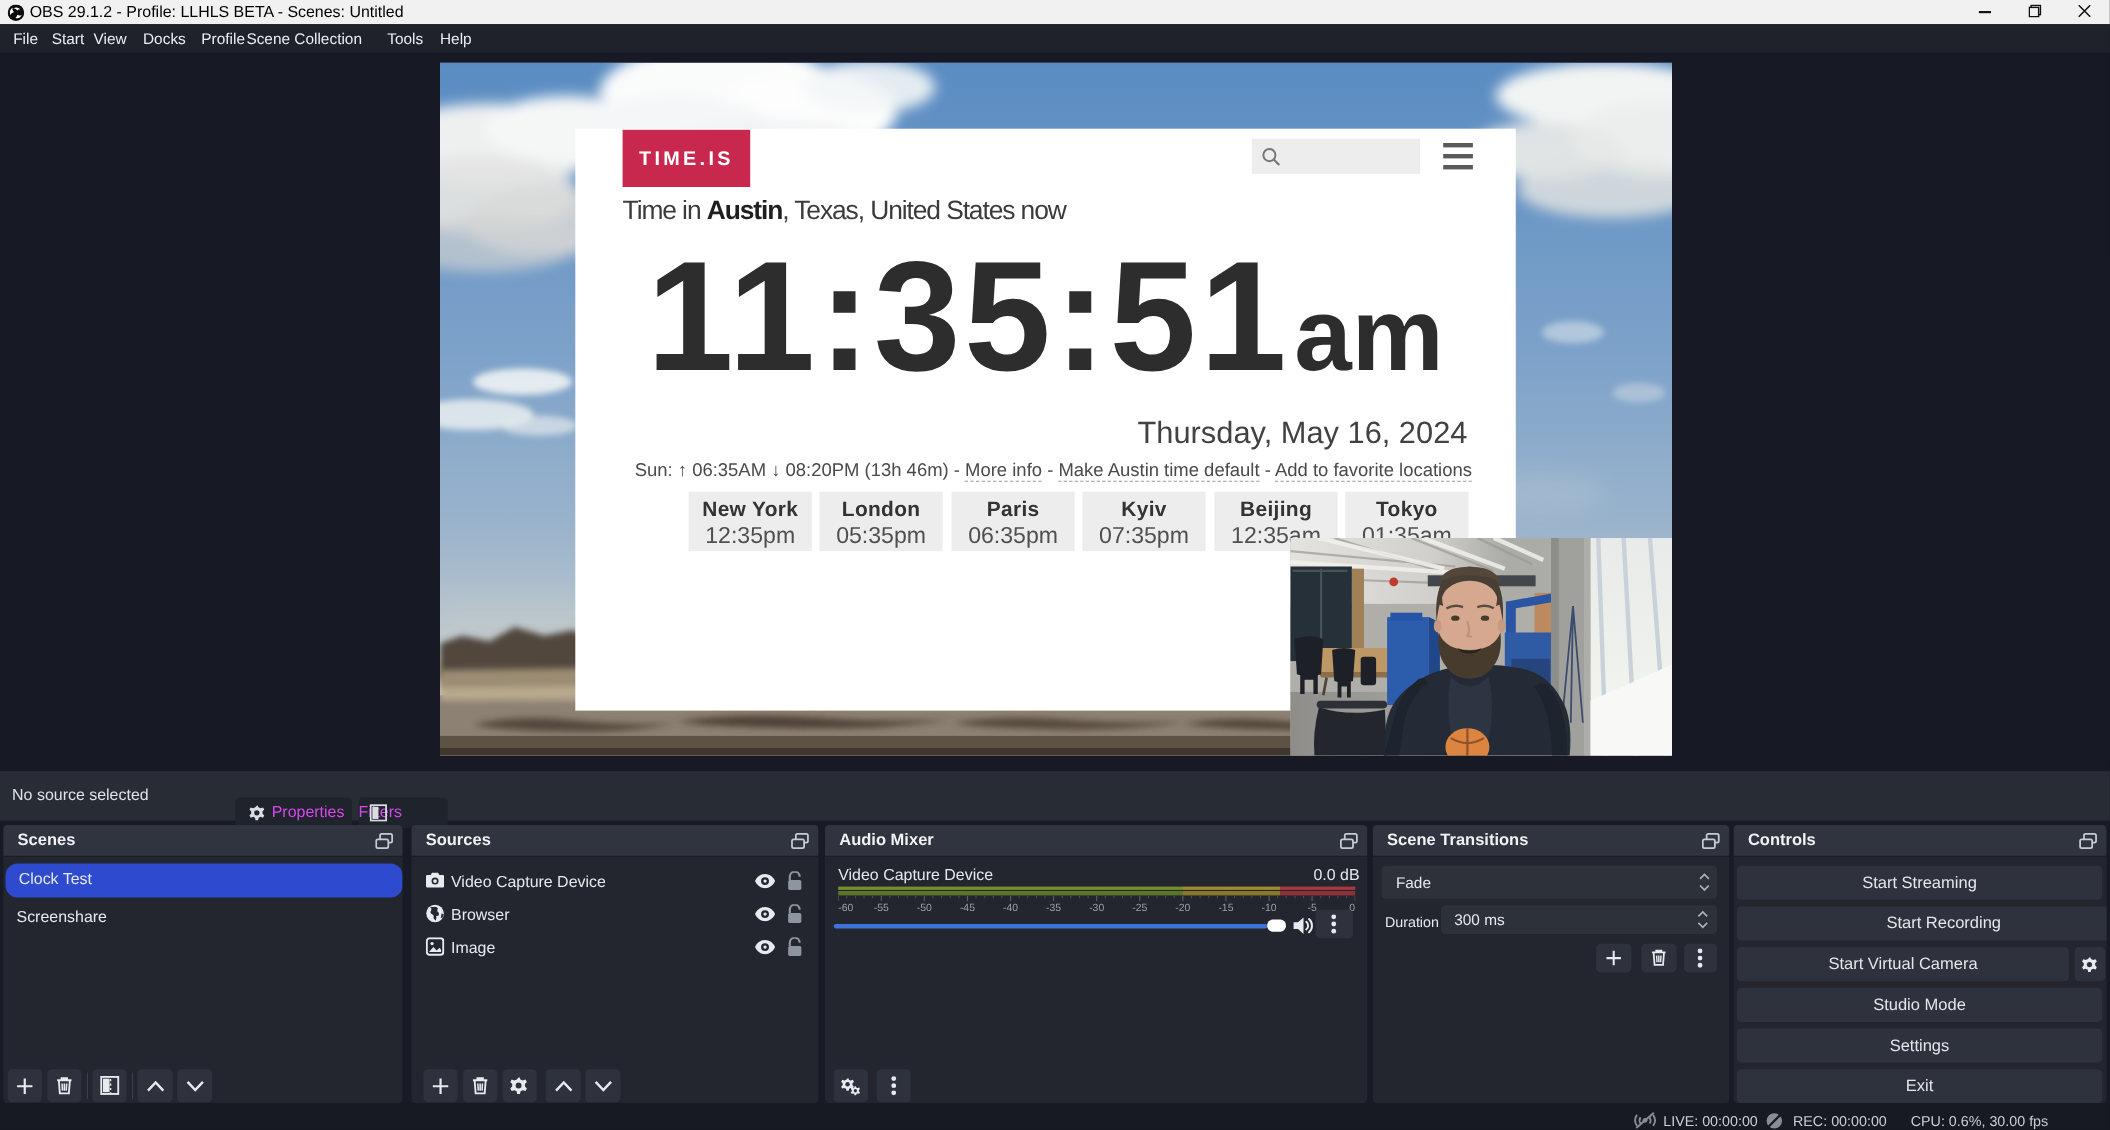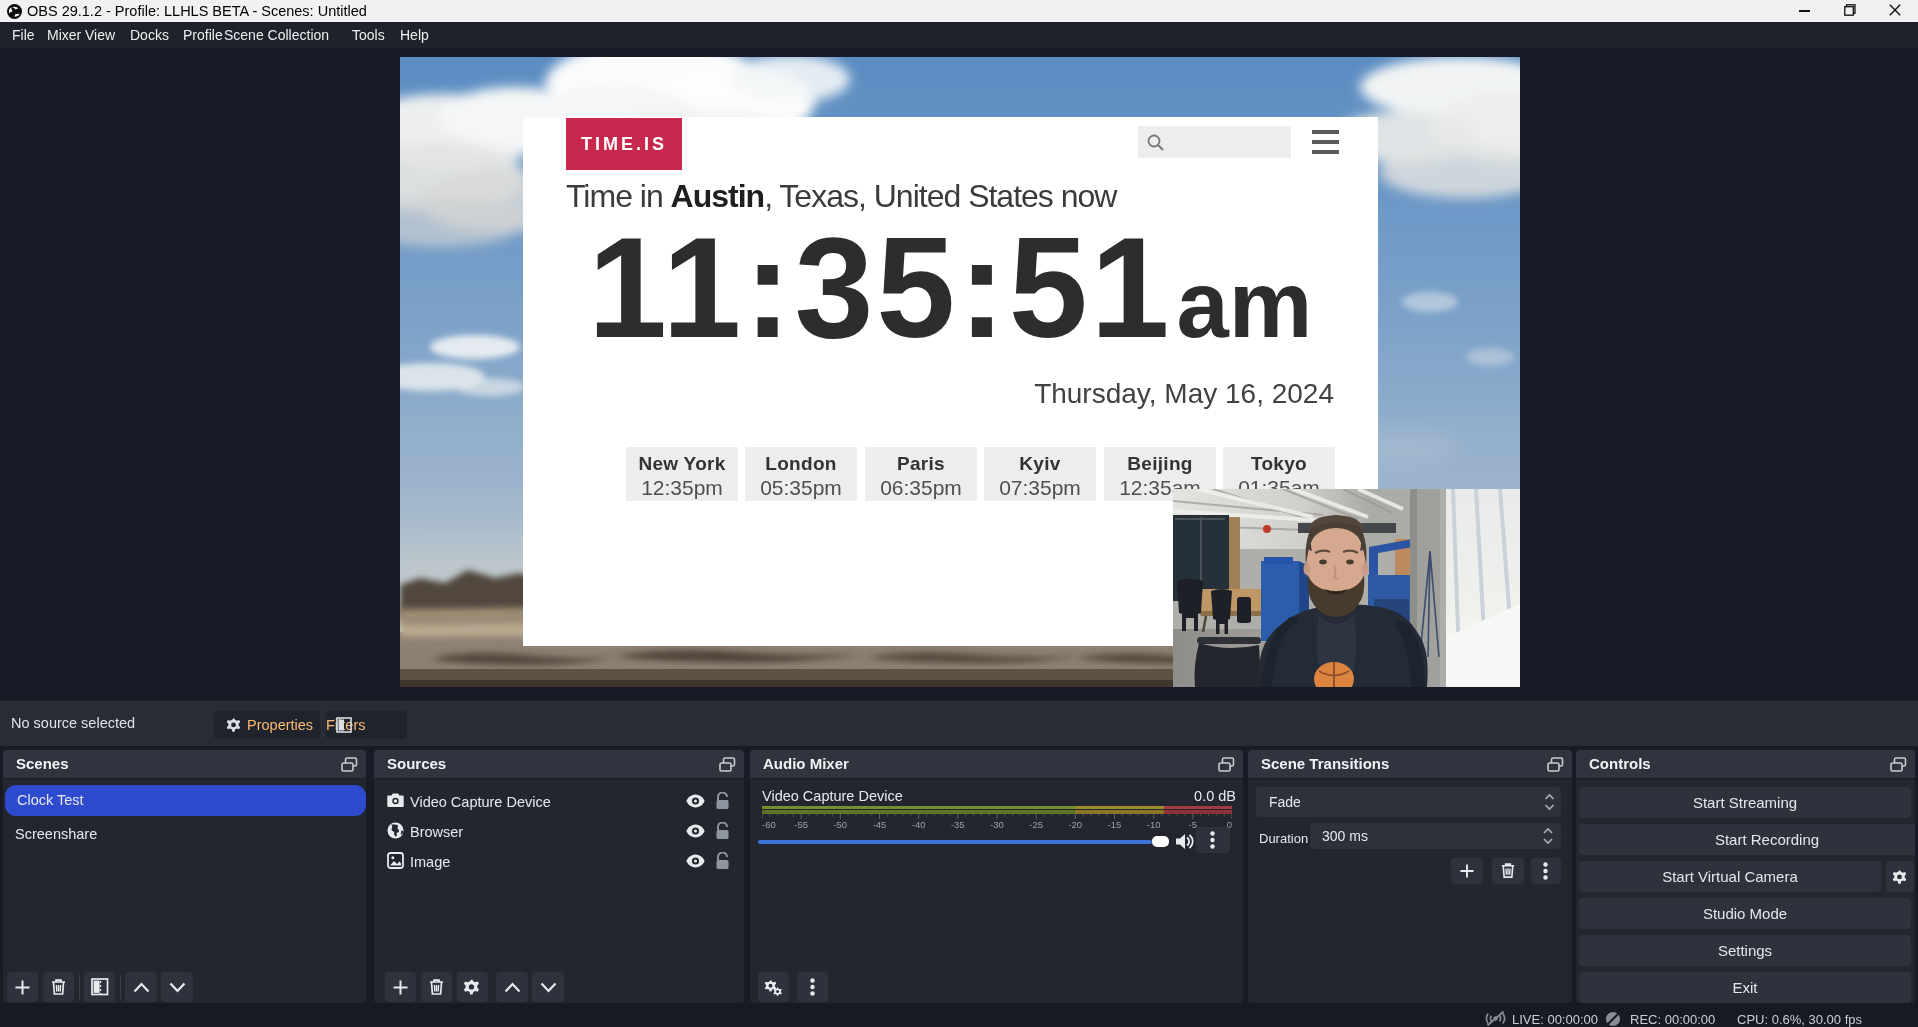"Mixer" span { text: Mixer -> Start }
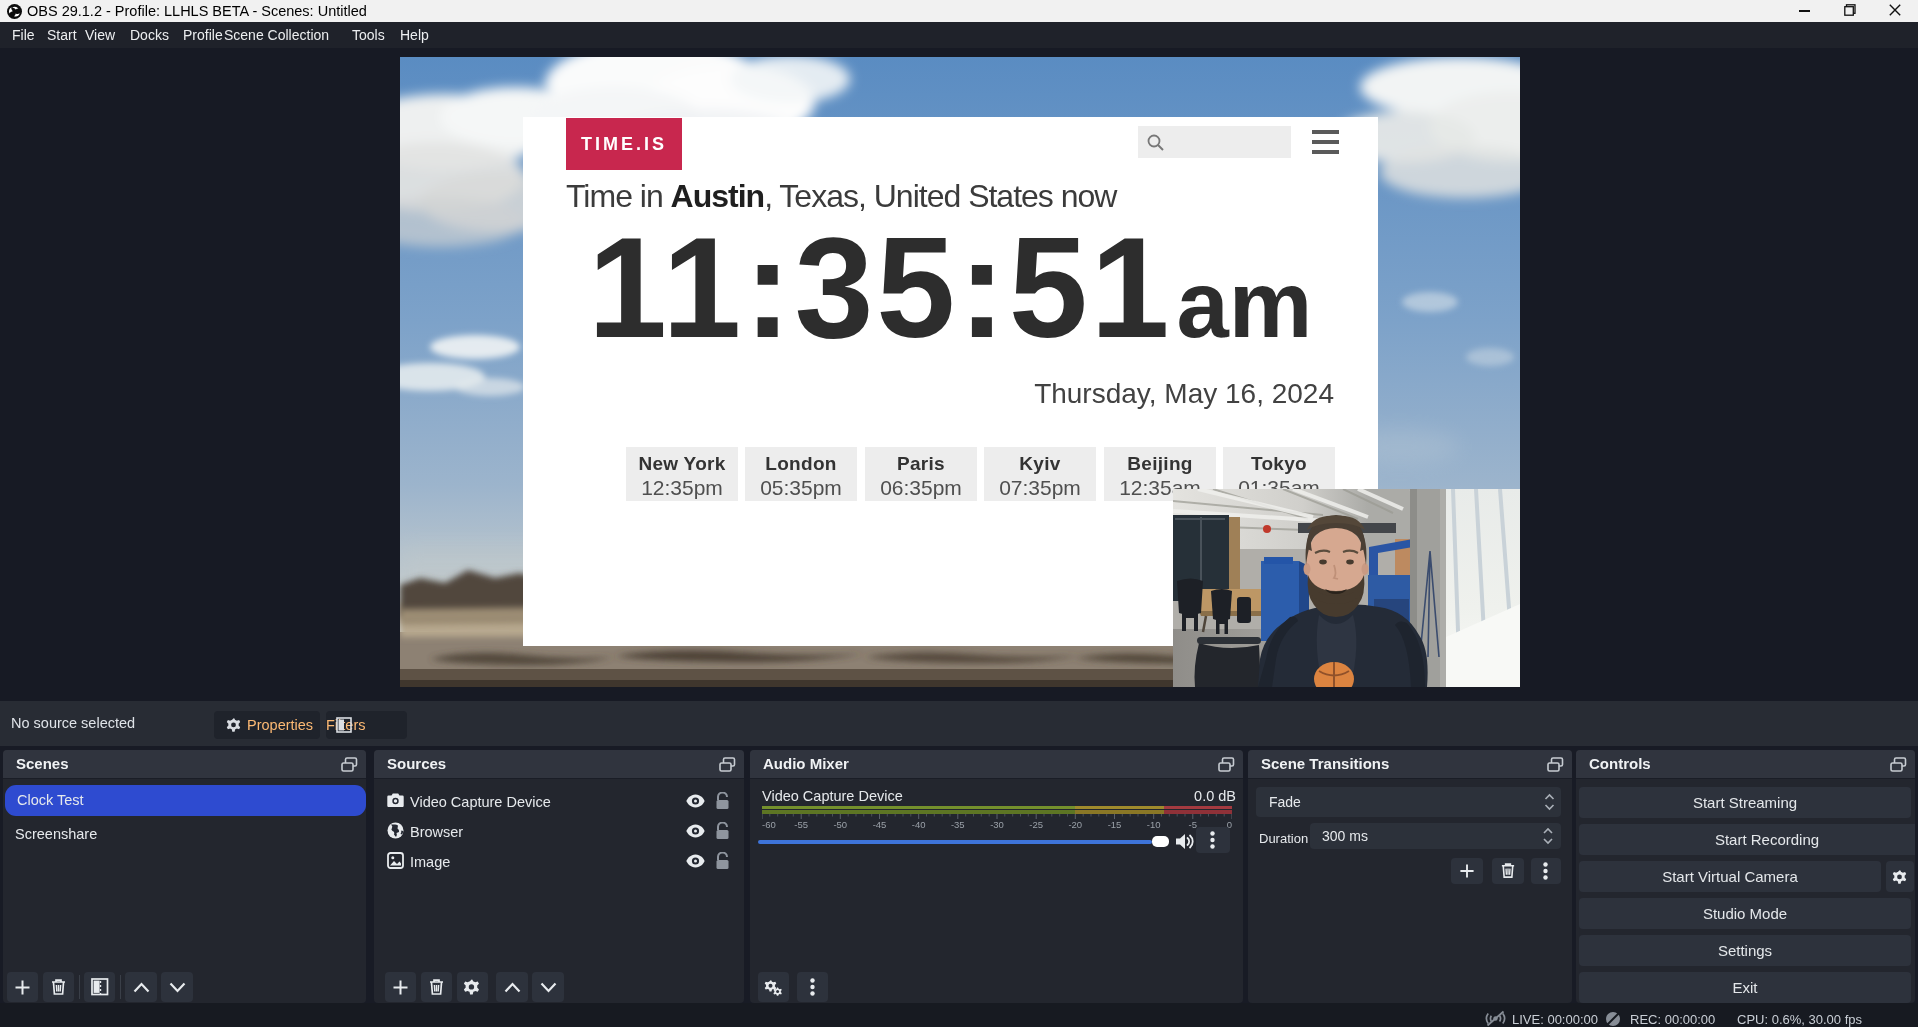"Time in Austin, Texas, United" #heading { font-size: 32px -> 24px }
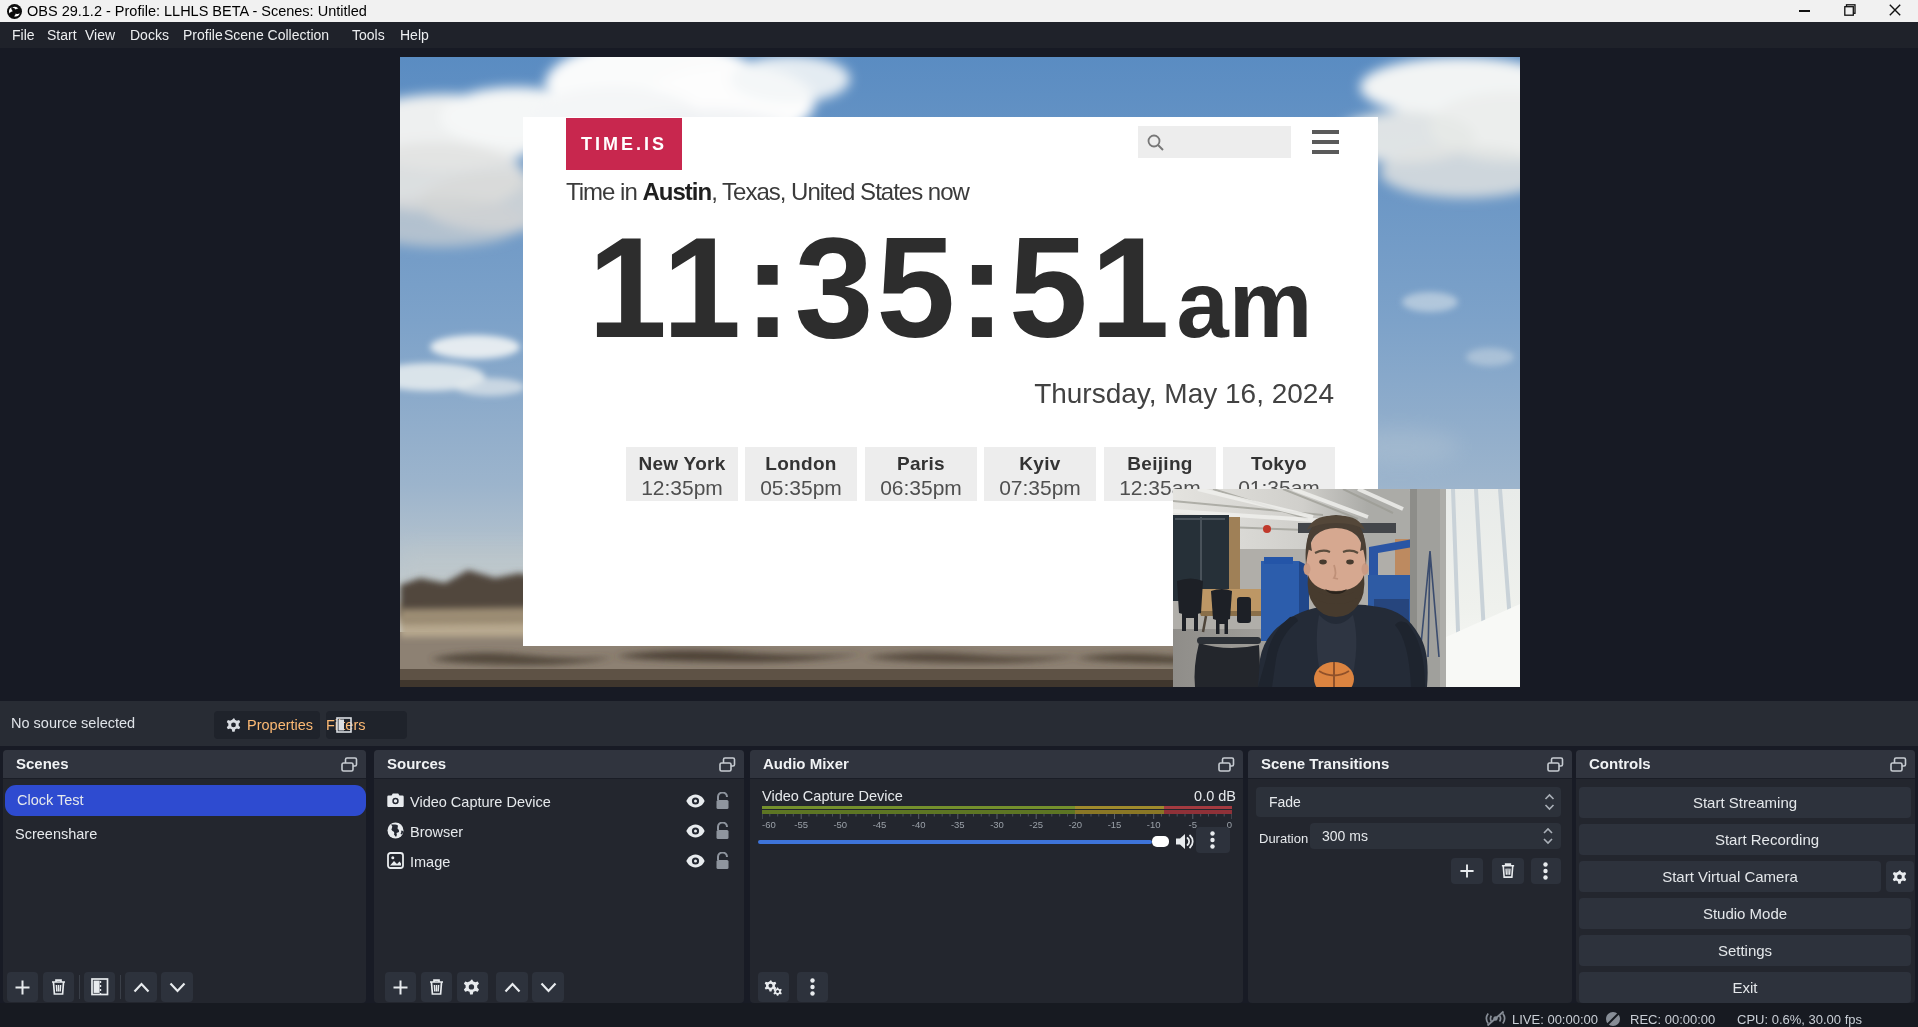"Sun: ↑ 06:35AM ↓ 08:20PM" div { html: none -> <div>Sun: ↑ 06:35AM ↓ 08:20PM (13h 46m) - <span>More info</span> - <span>Make Austin time default</span> - <span>Add to favorite locations</span></div> }
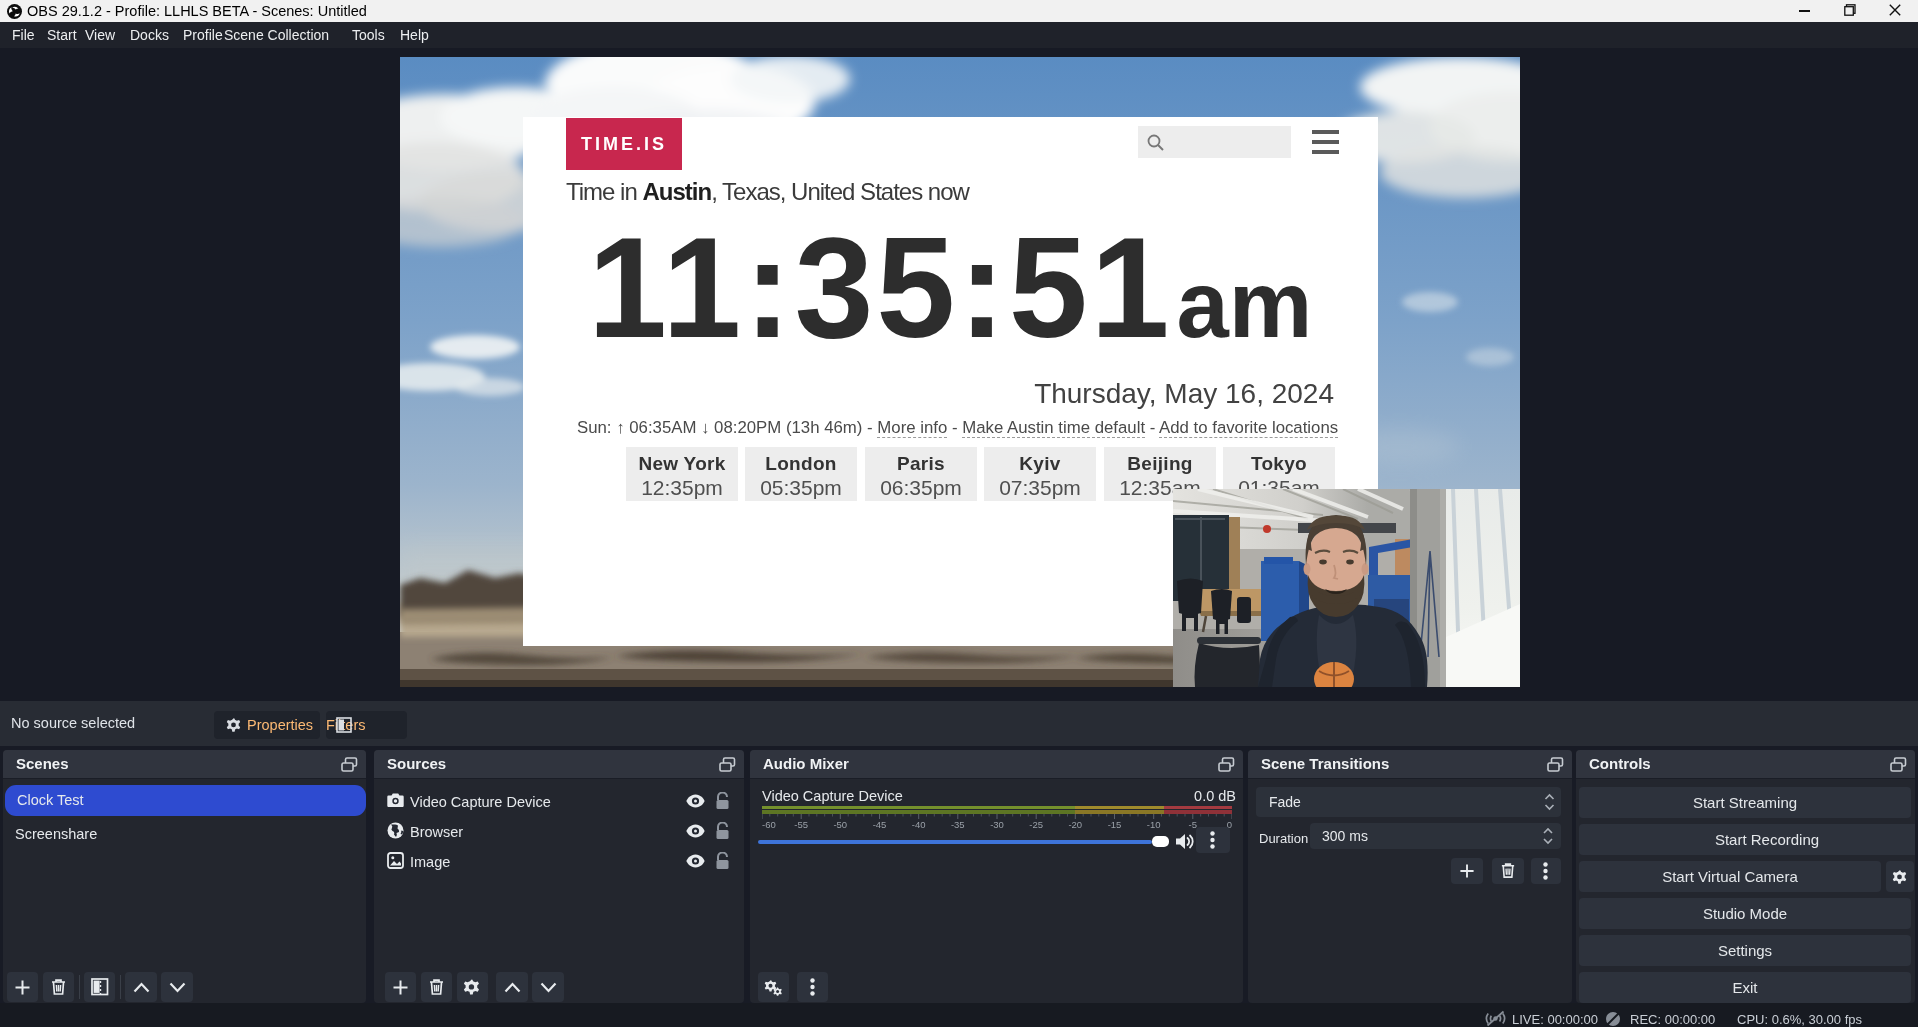"Properties" .tbtn { color: #fdba74 -> #d946ef; top: 10px -> 24px }
